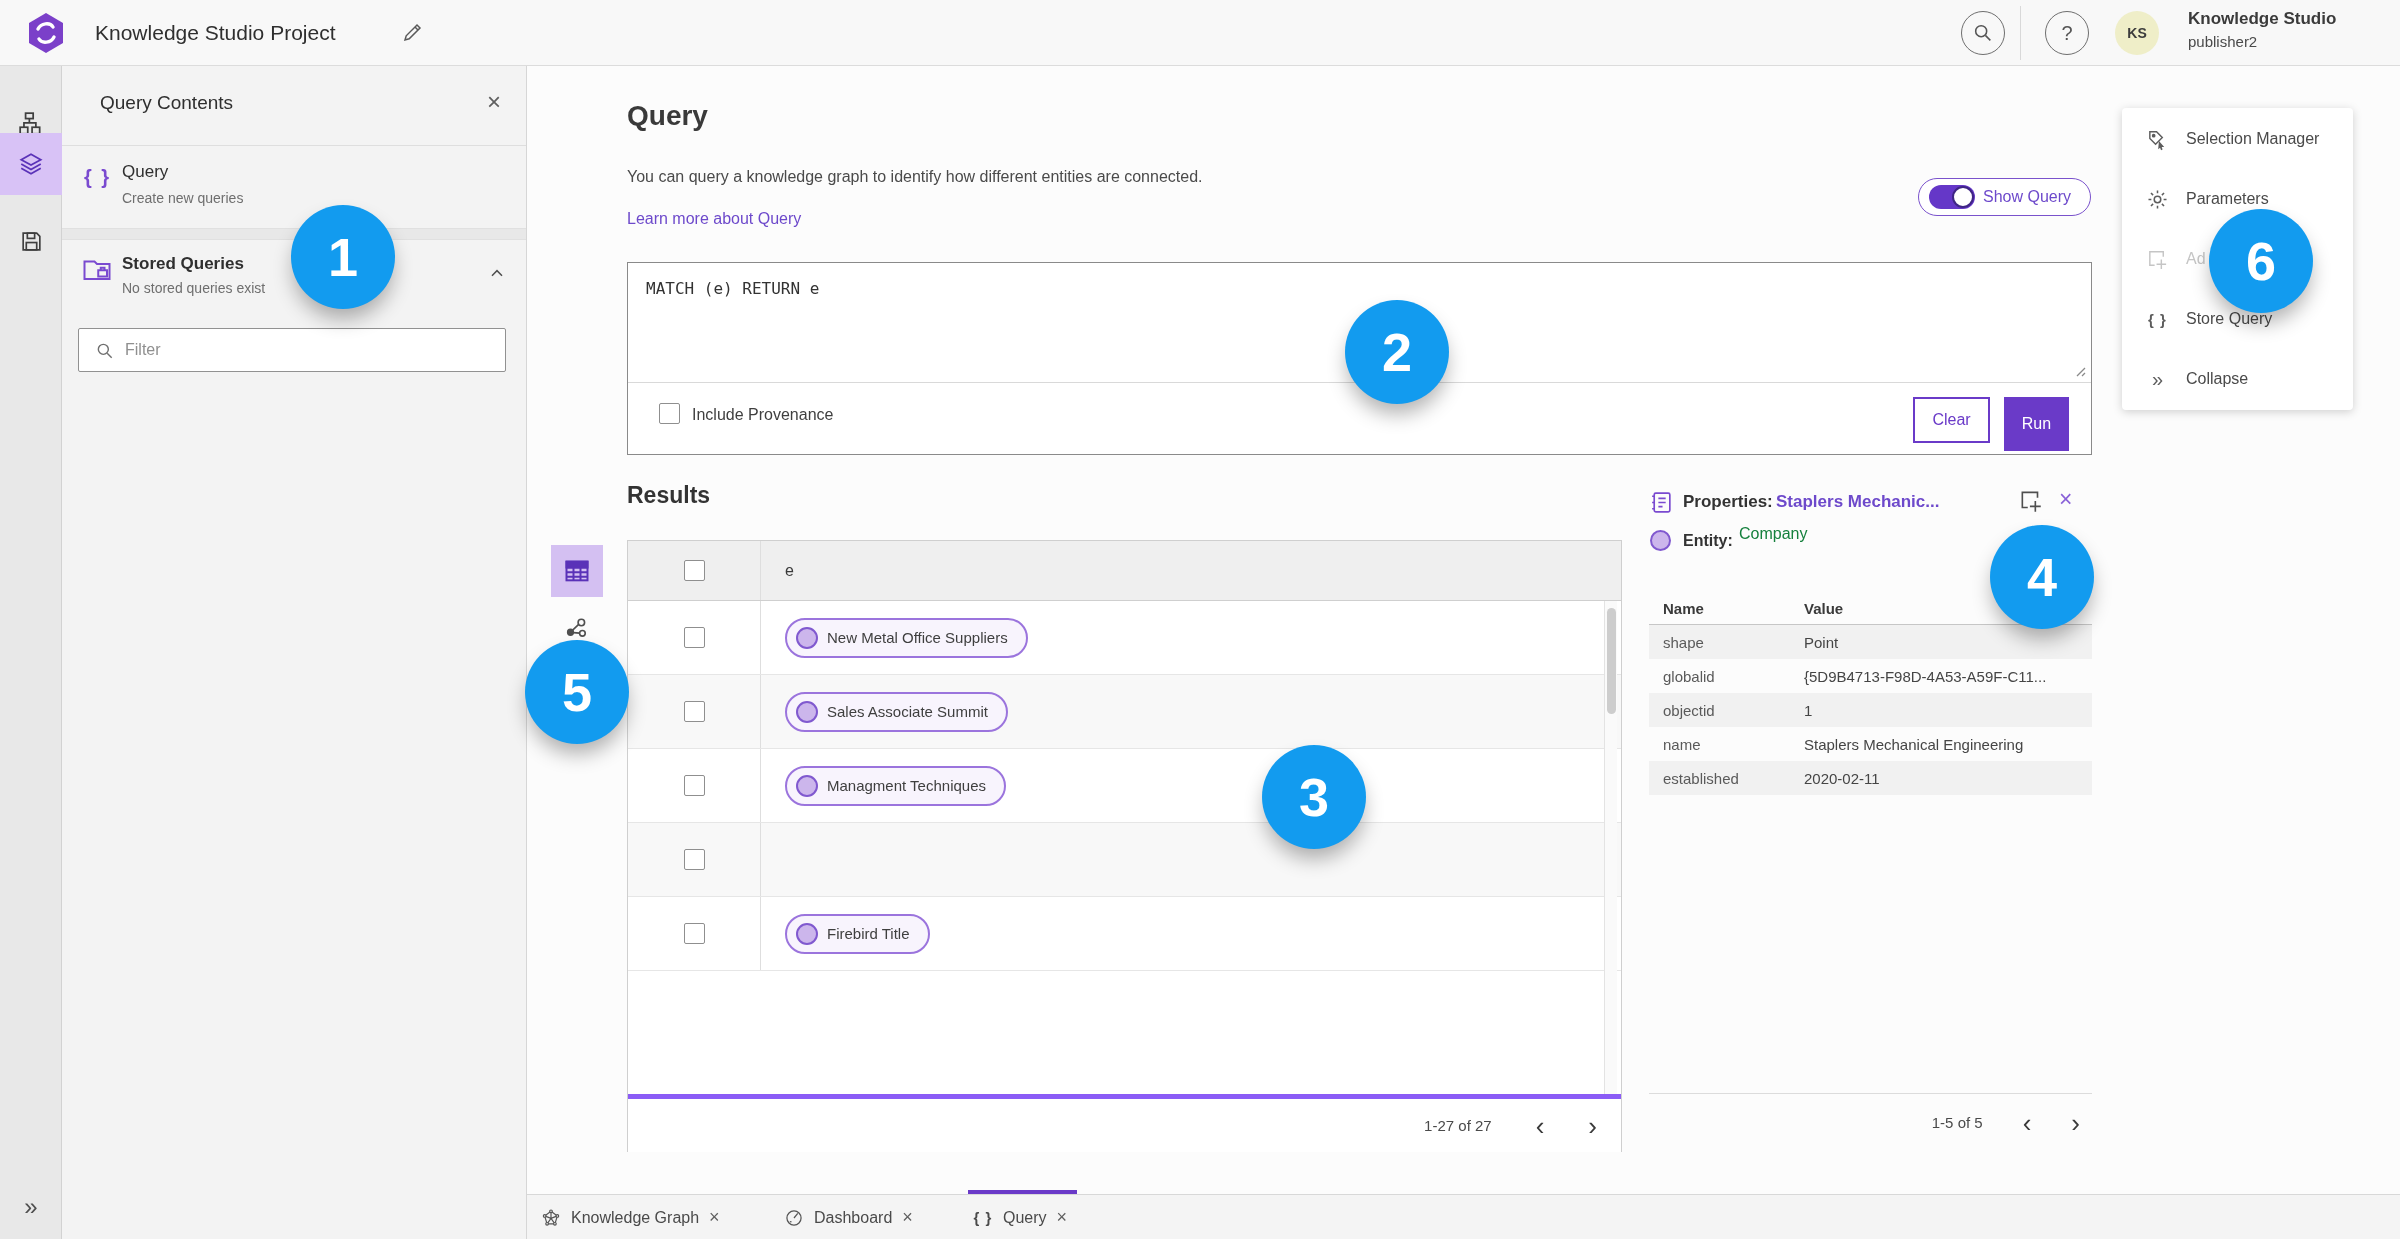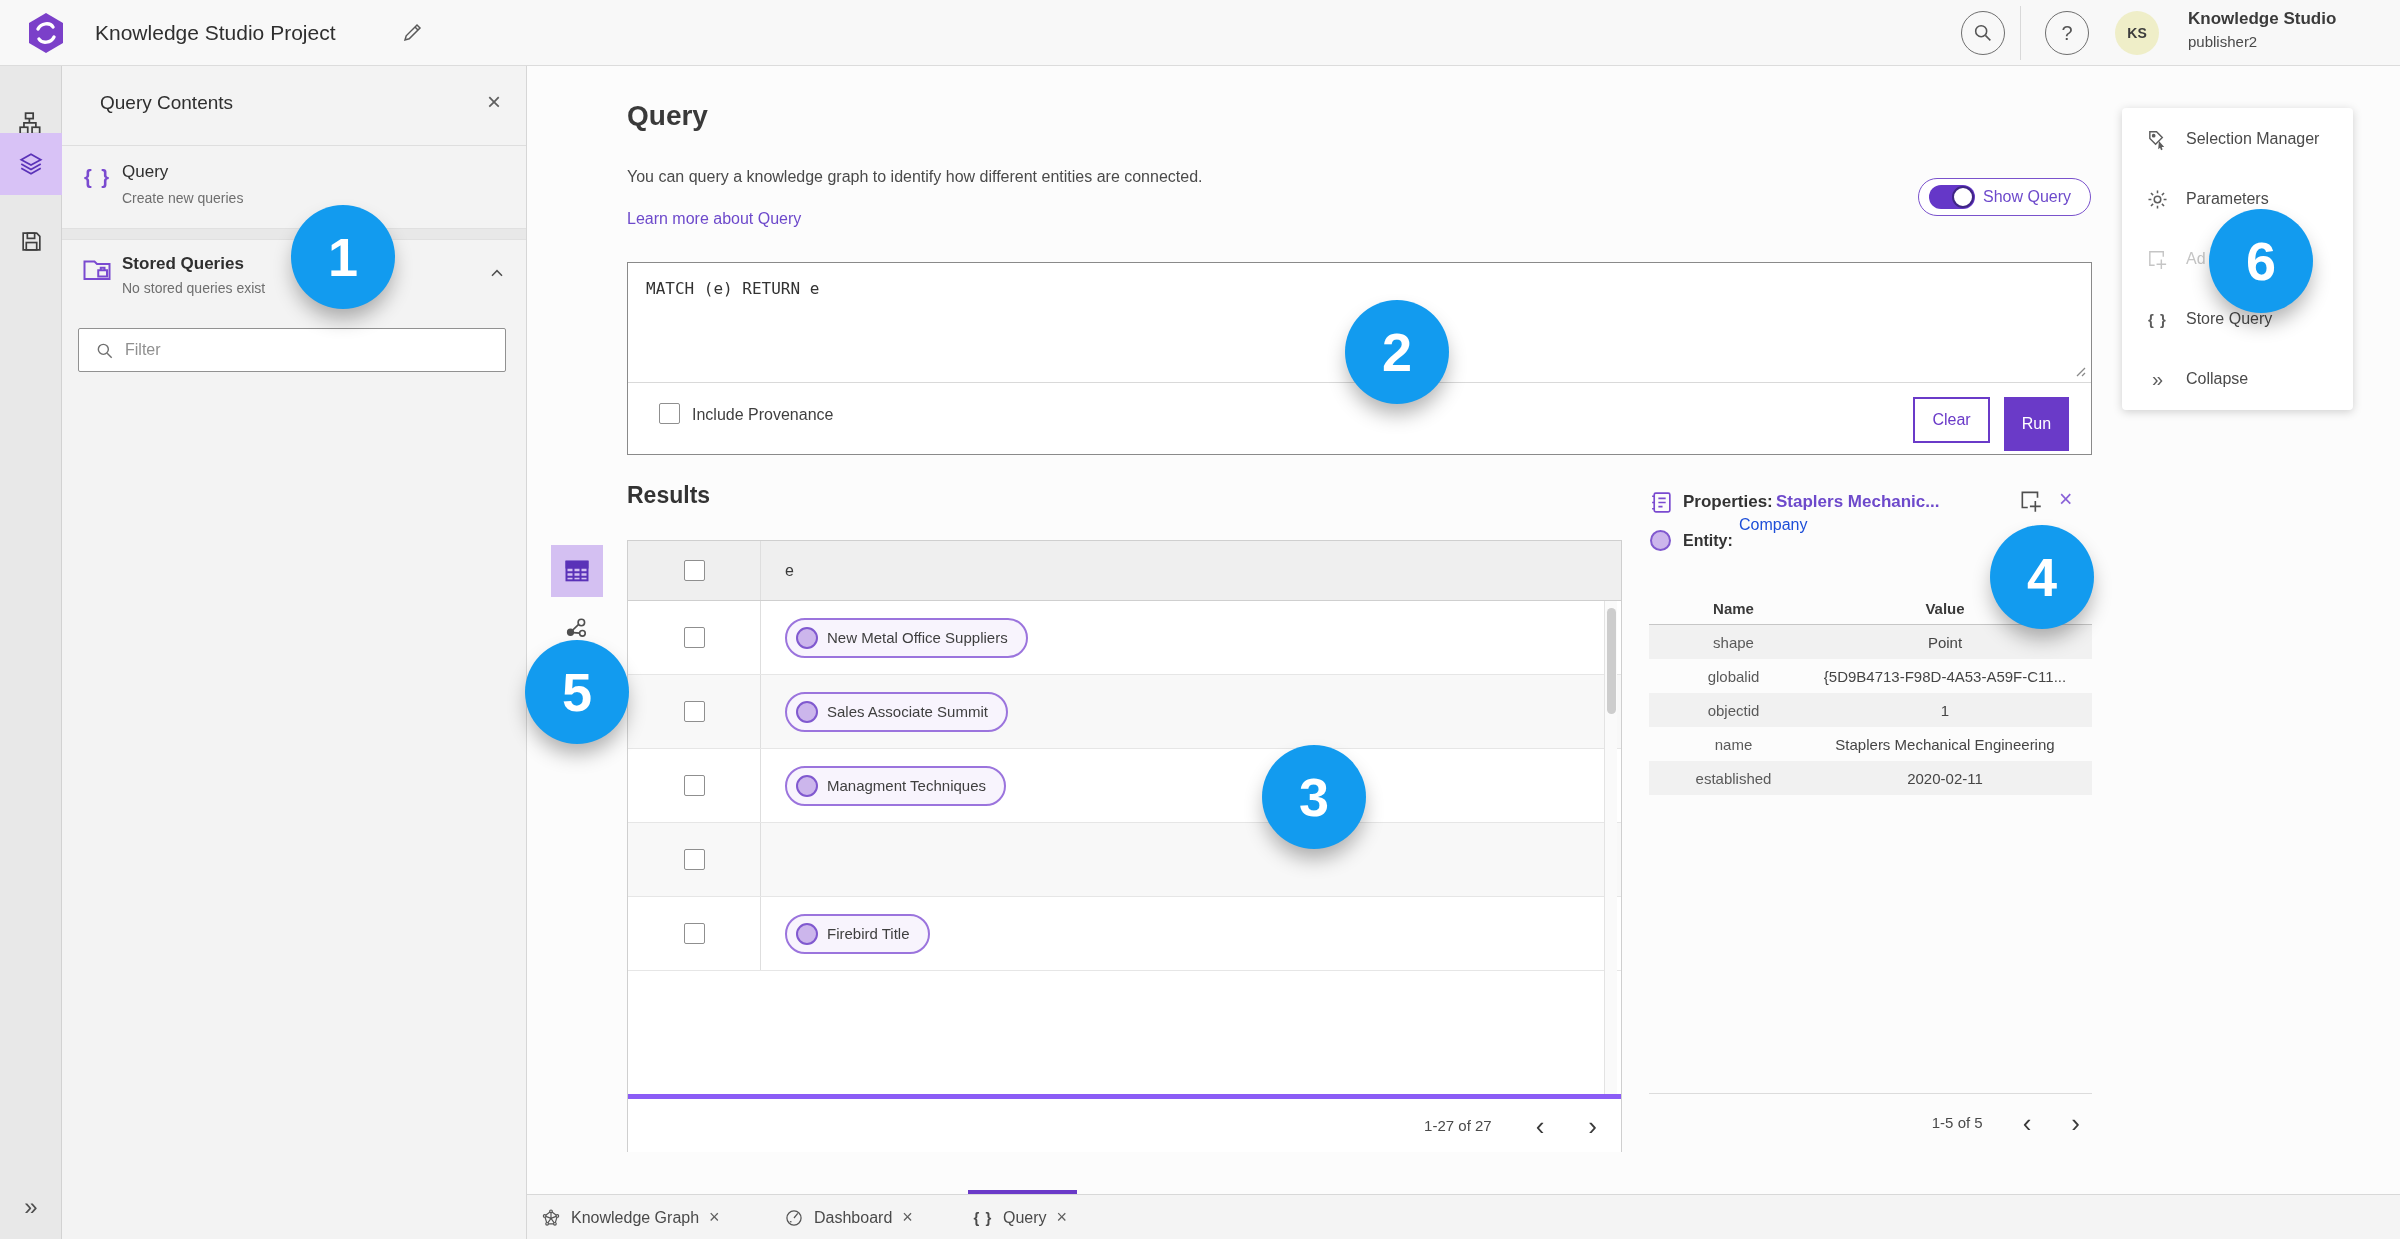"Properties:" .props { text-align: center -> none }
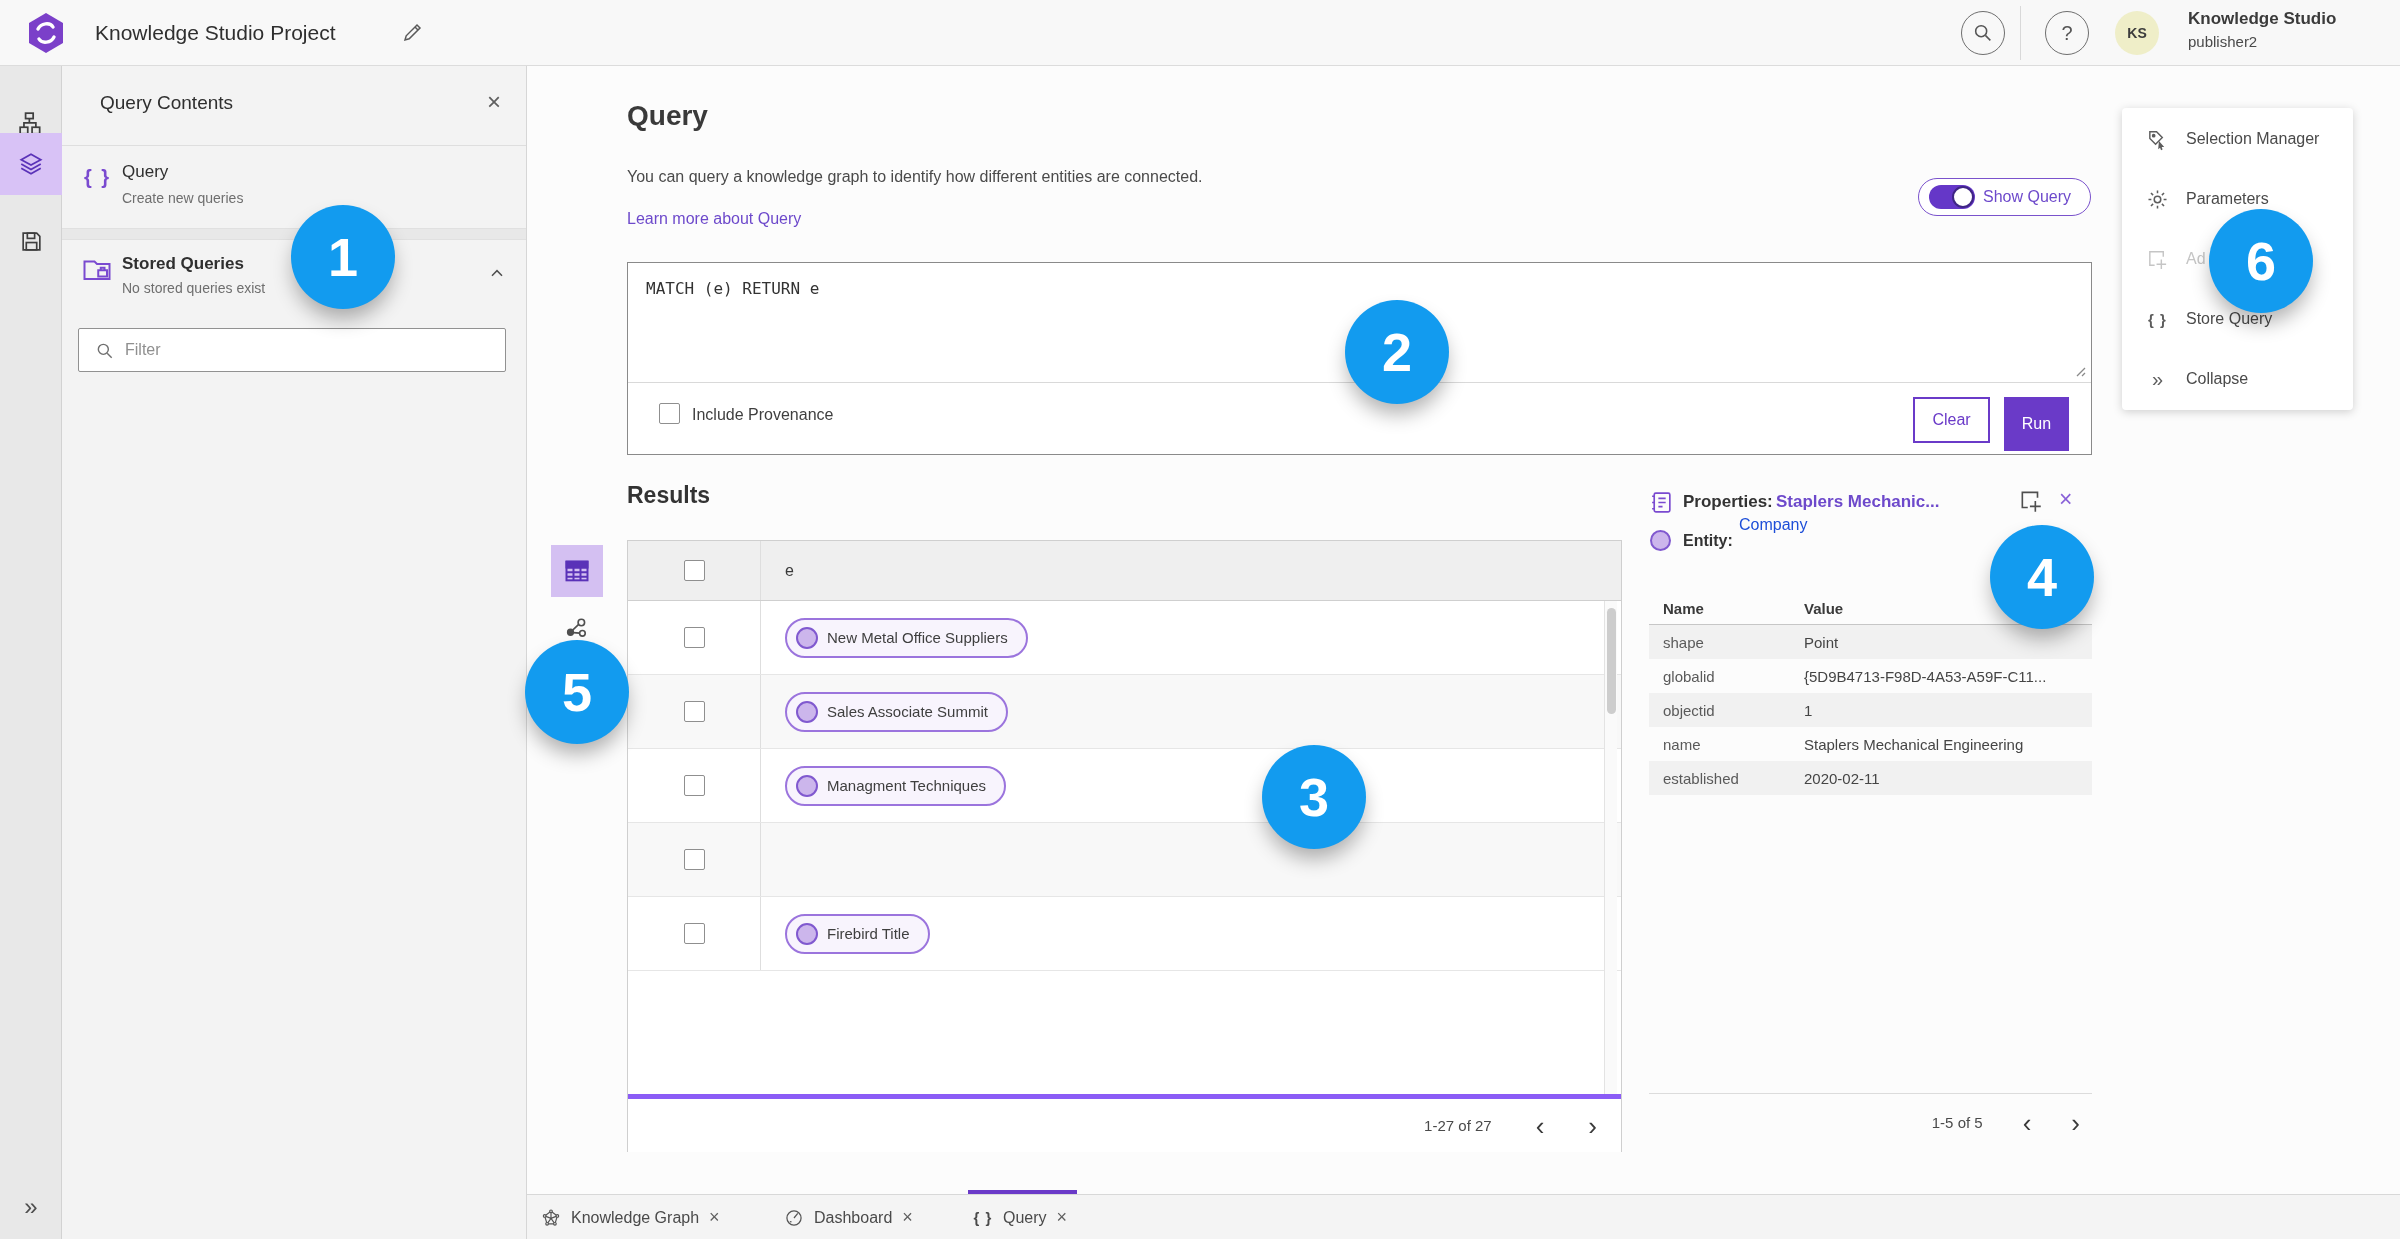"Company" .entity-type { color: #1d4ed8 -> #15803d; top: 28px -> 37px }
